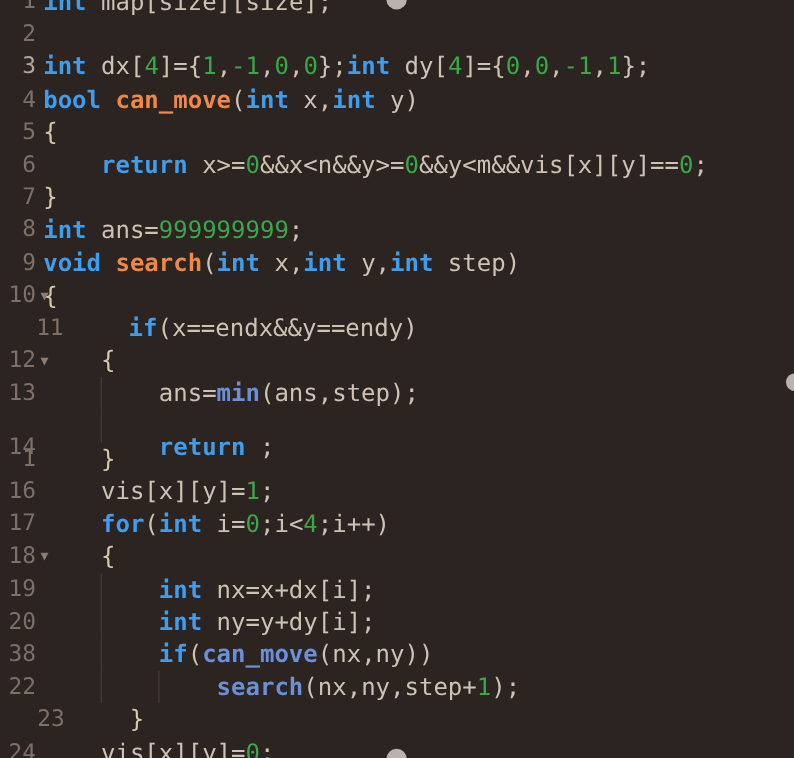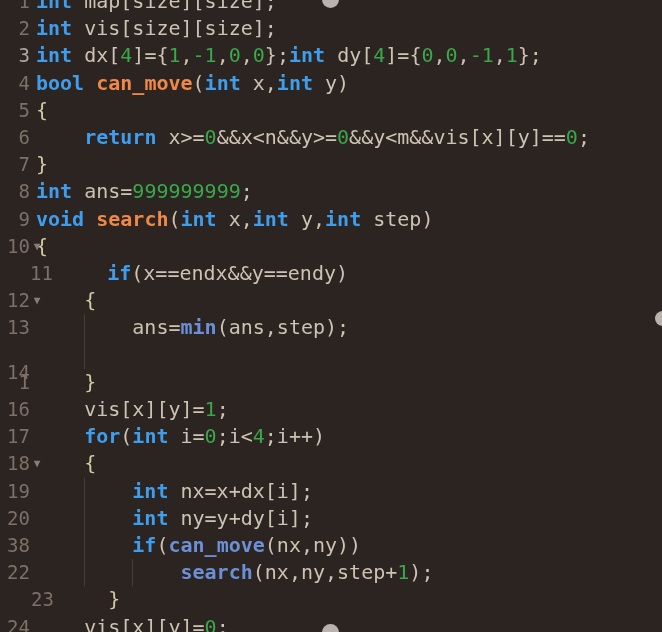"int vis[size][size];" span.code { html: <span><span>int</span><span> </span><span>vis</span><span>[</span><span>size</span><span>][</span><span>size</span><span>];</span></span> -> none }
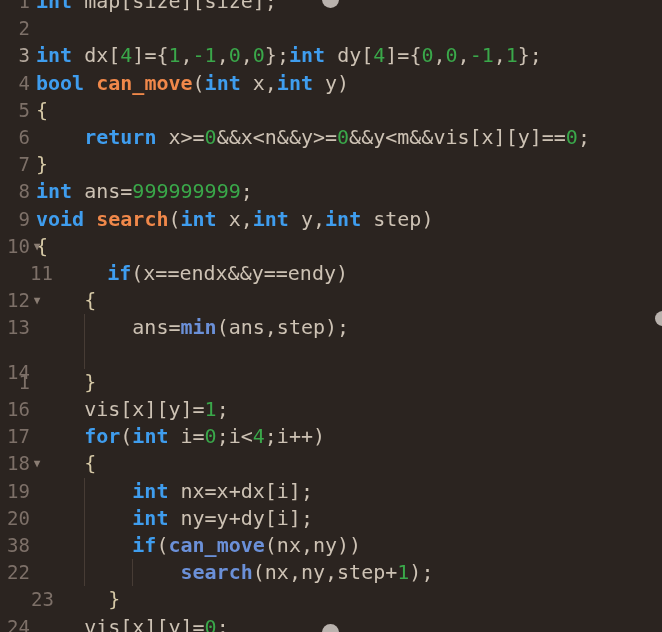"return ;" span.code { html: none -> <span><span> </span><span>return</span><span> ;</span></span> }
